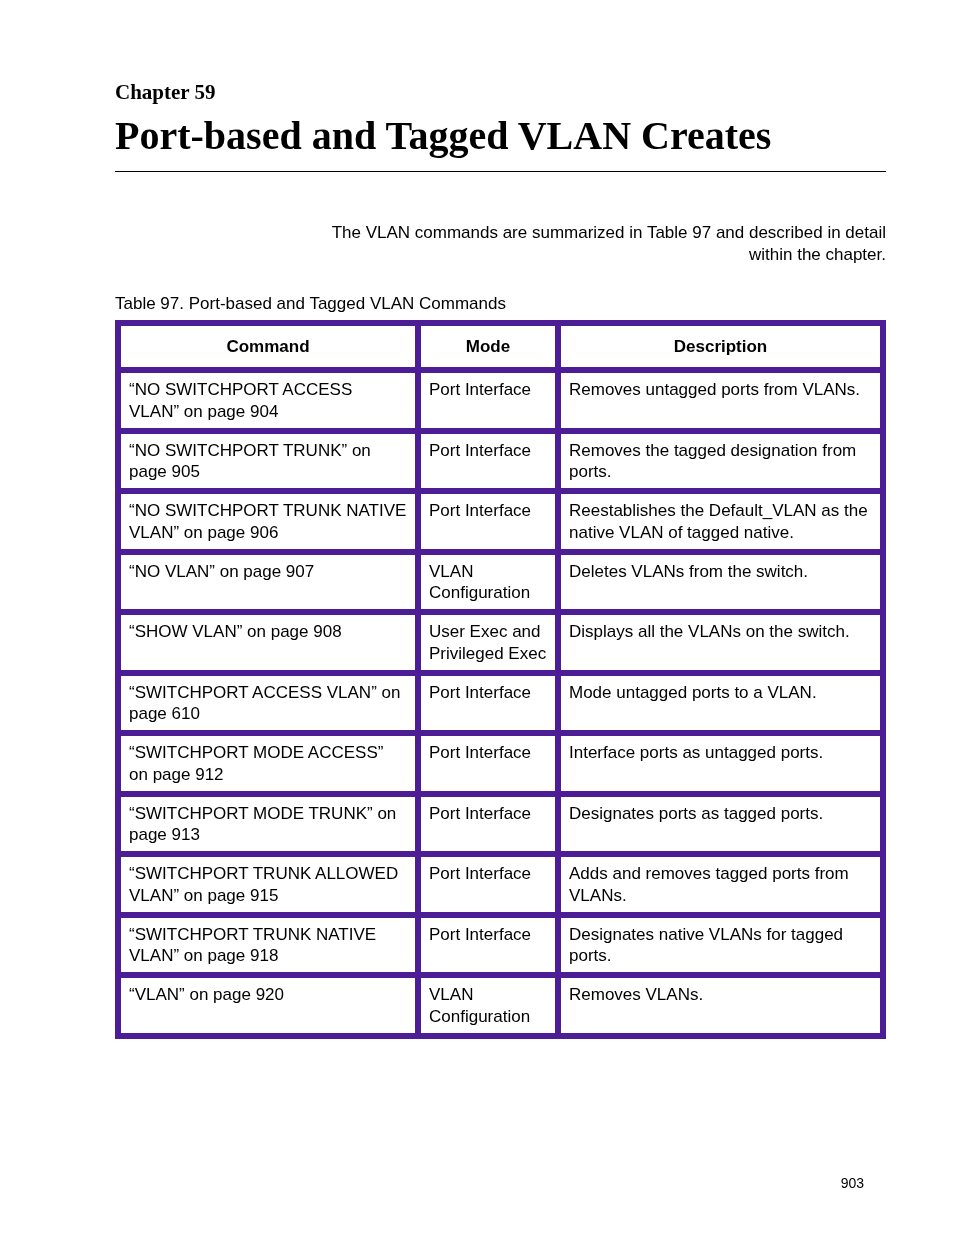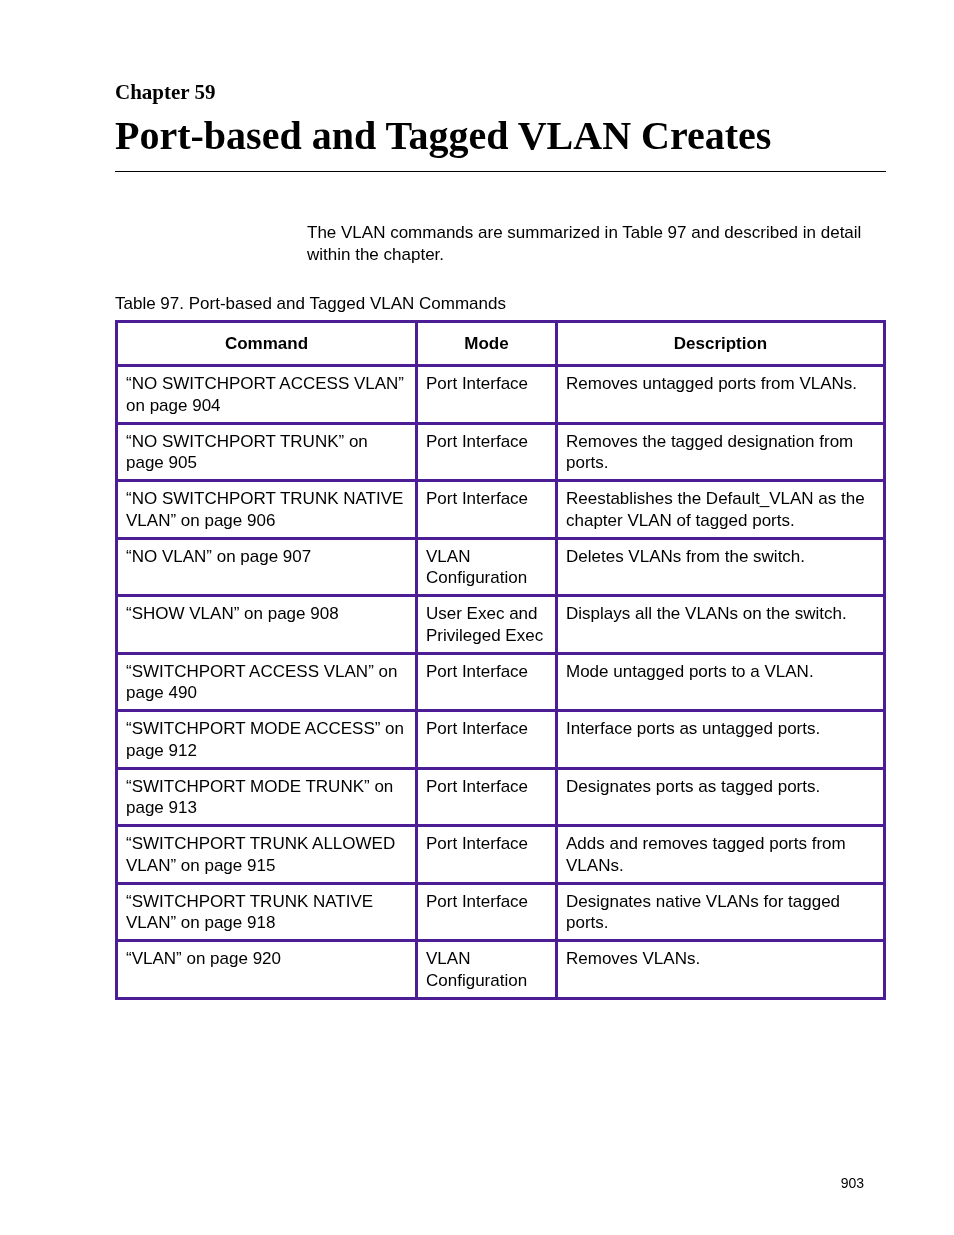"The VLAN commands are summarized" .intro { text-align: none -> right }
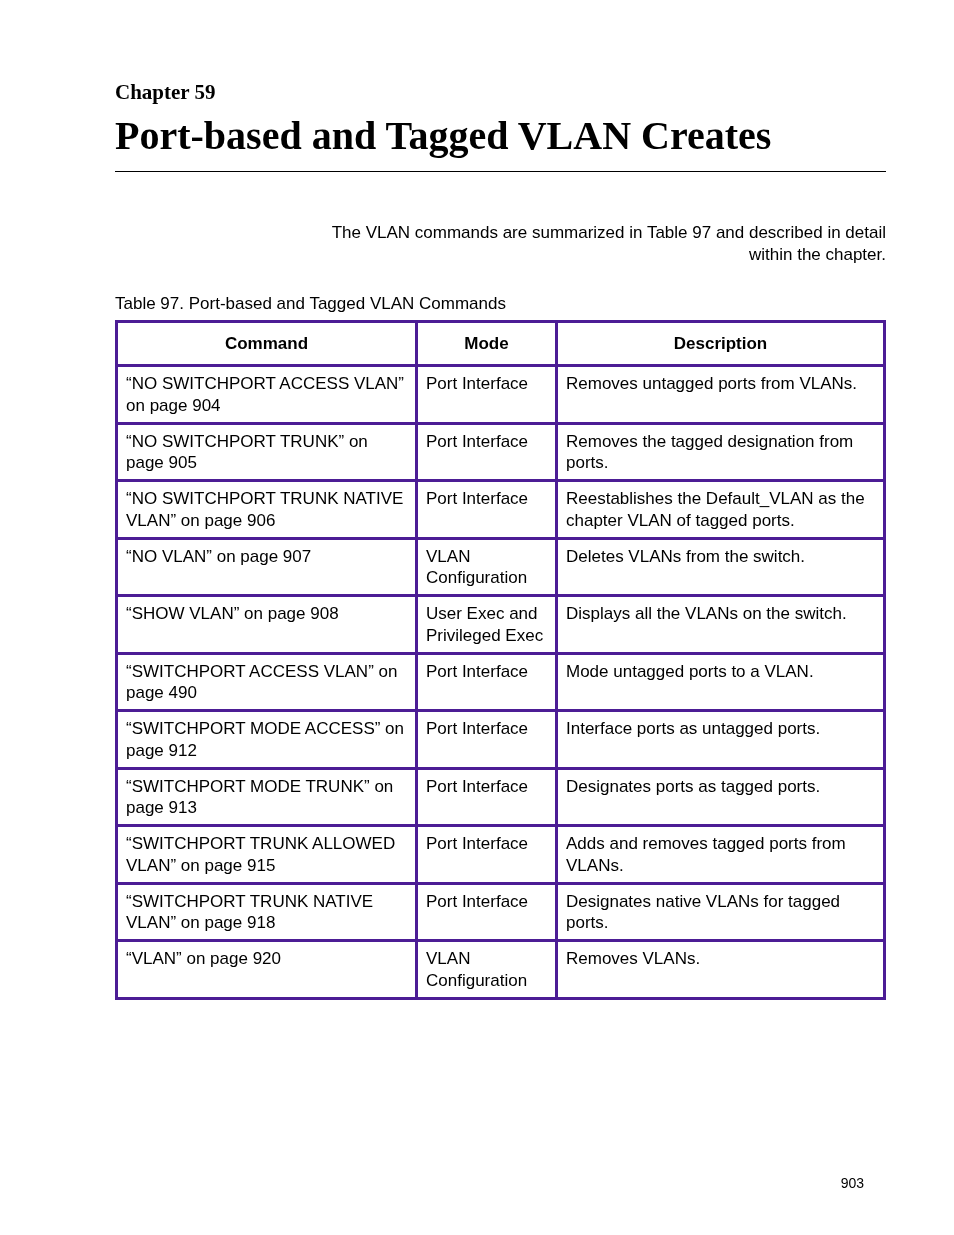"Command" table.cmd-table th, table.cmd-table td { border: 3px solid #4c1d95 -> 6px solid #4c1d95 }
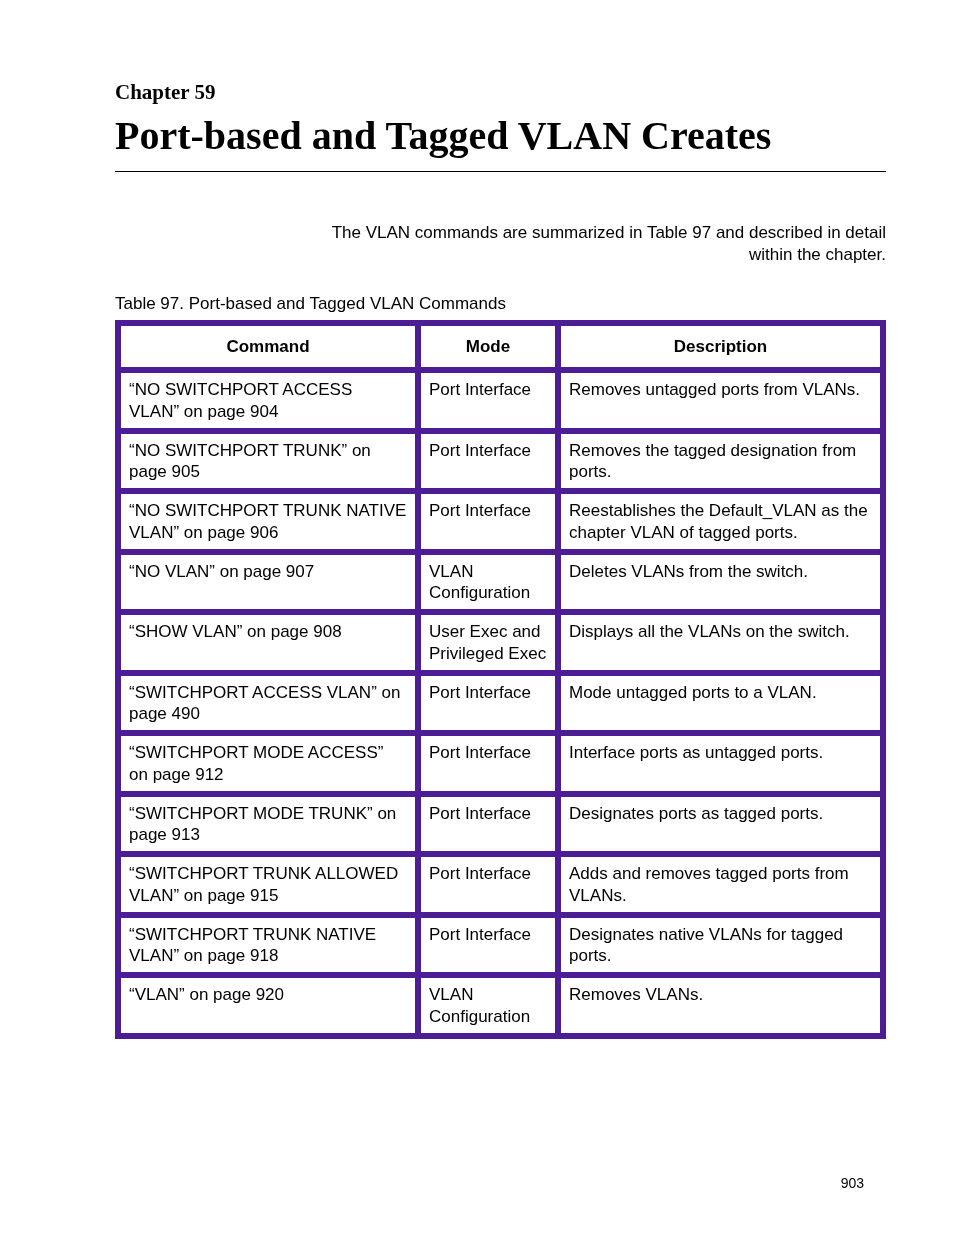"Reestablishes the Default_VLAN as the" td { text: chapter VLAN of tagged ports -> native VLAN of tagged native }
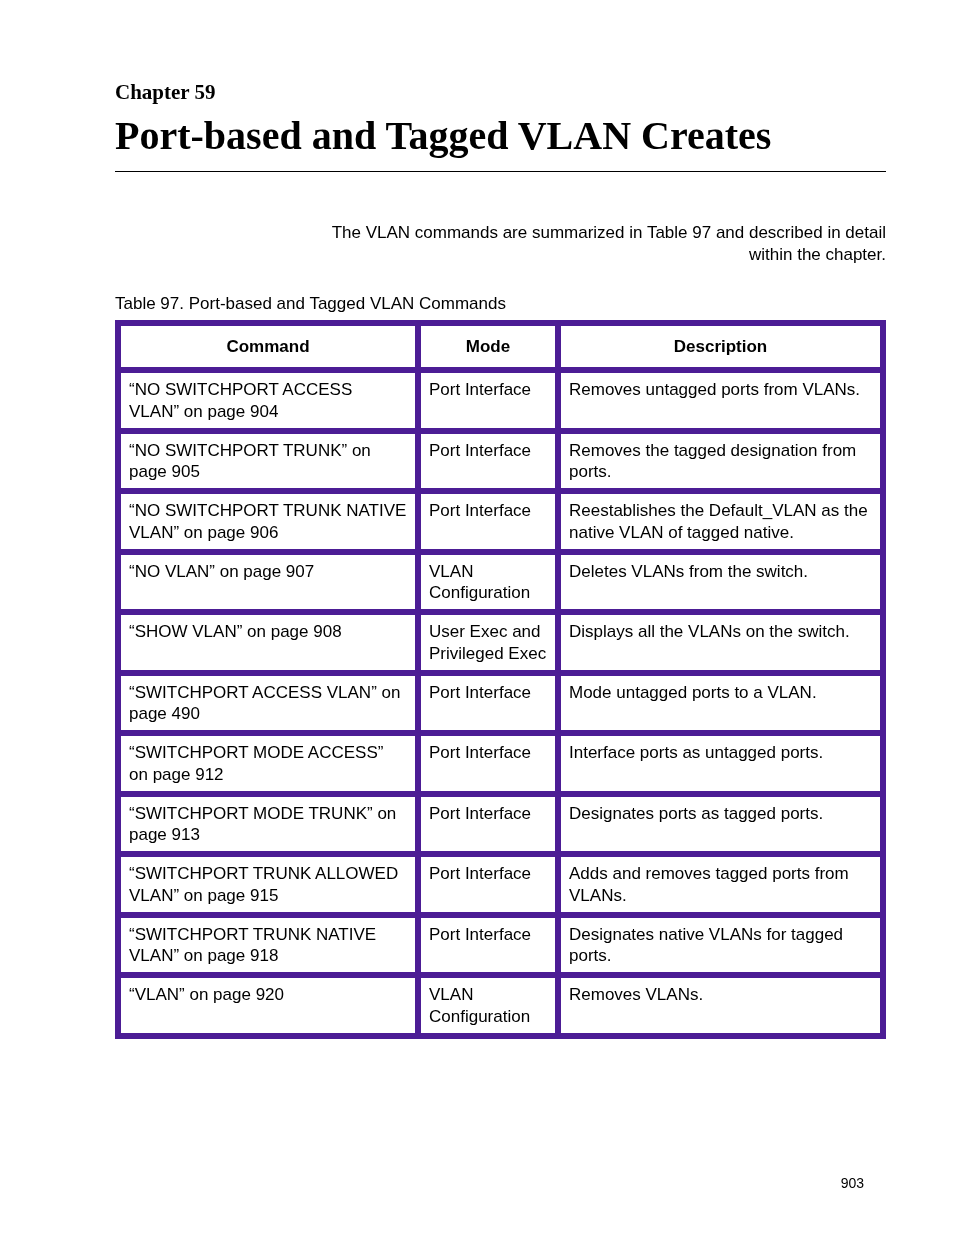"“SWITCHPORT ACCESS VLAN” on page" td { text: 490 -> 610 }
